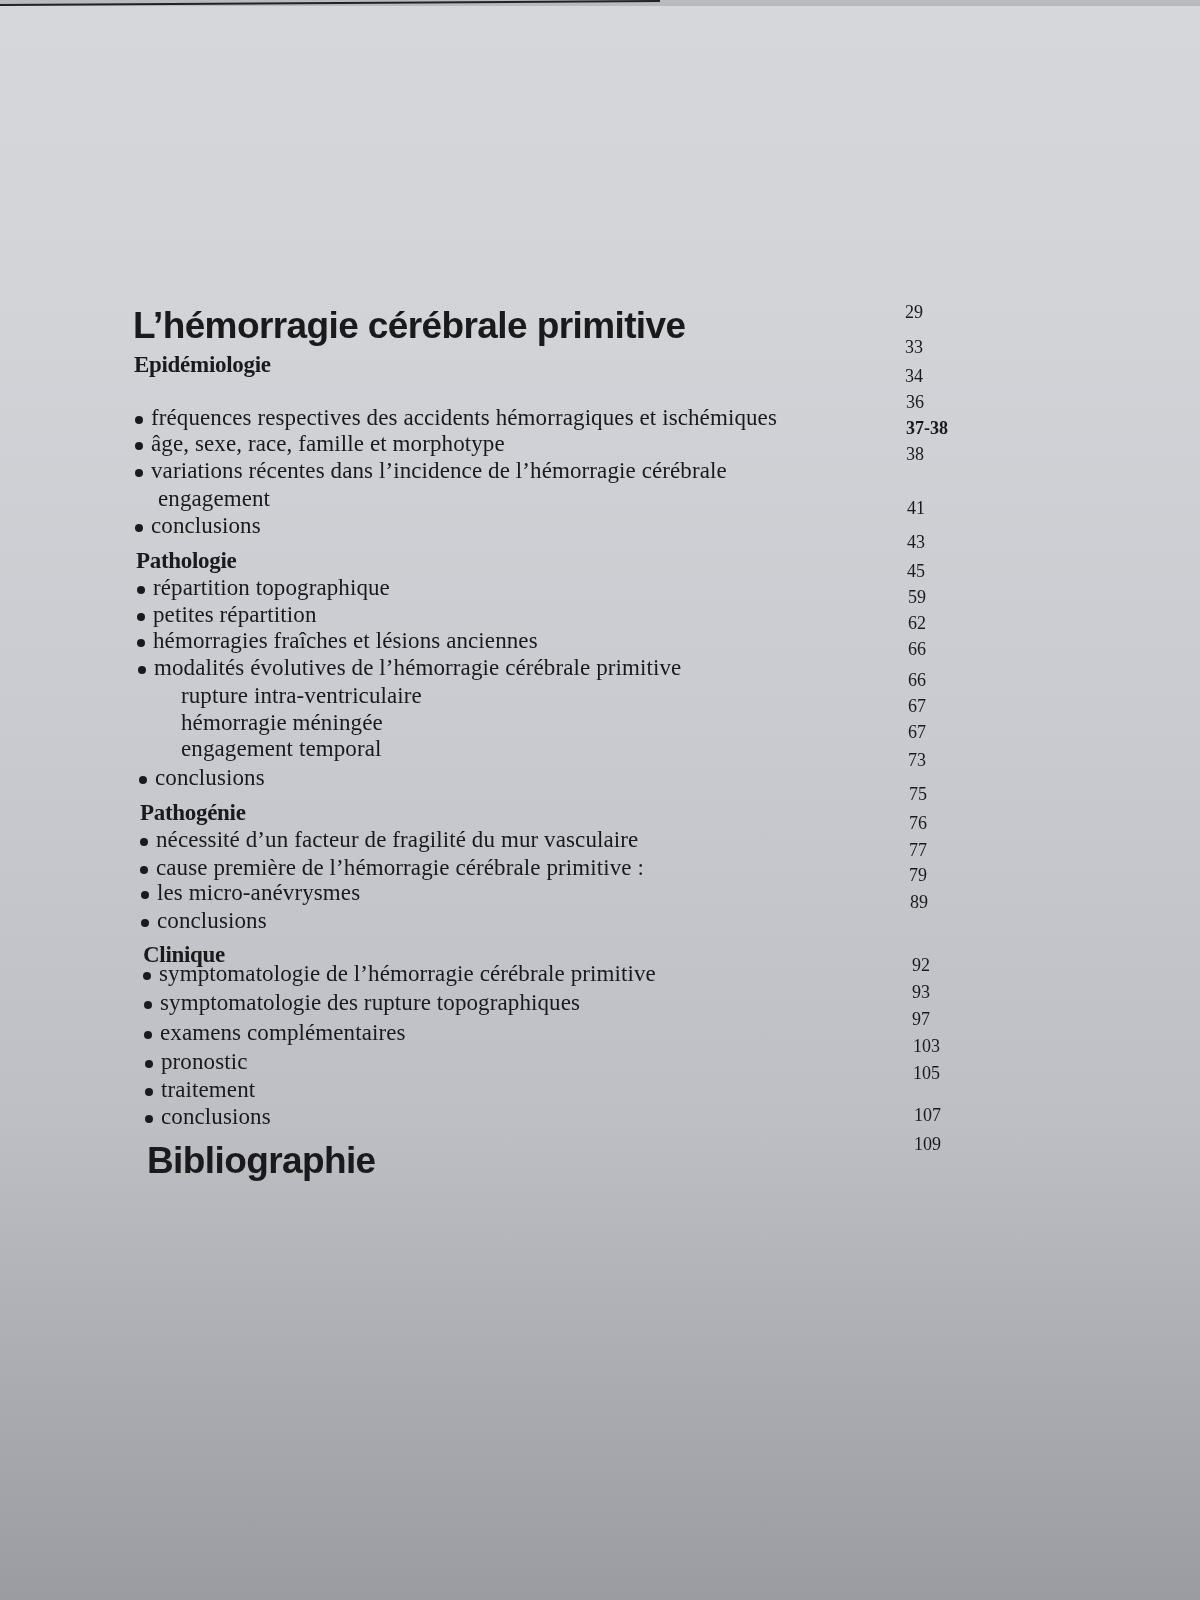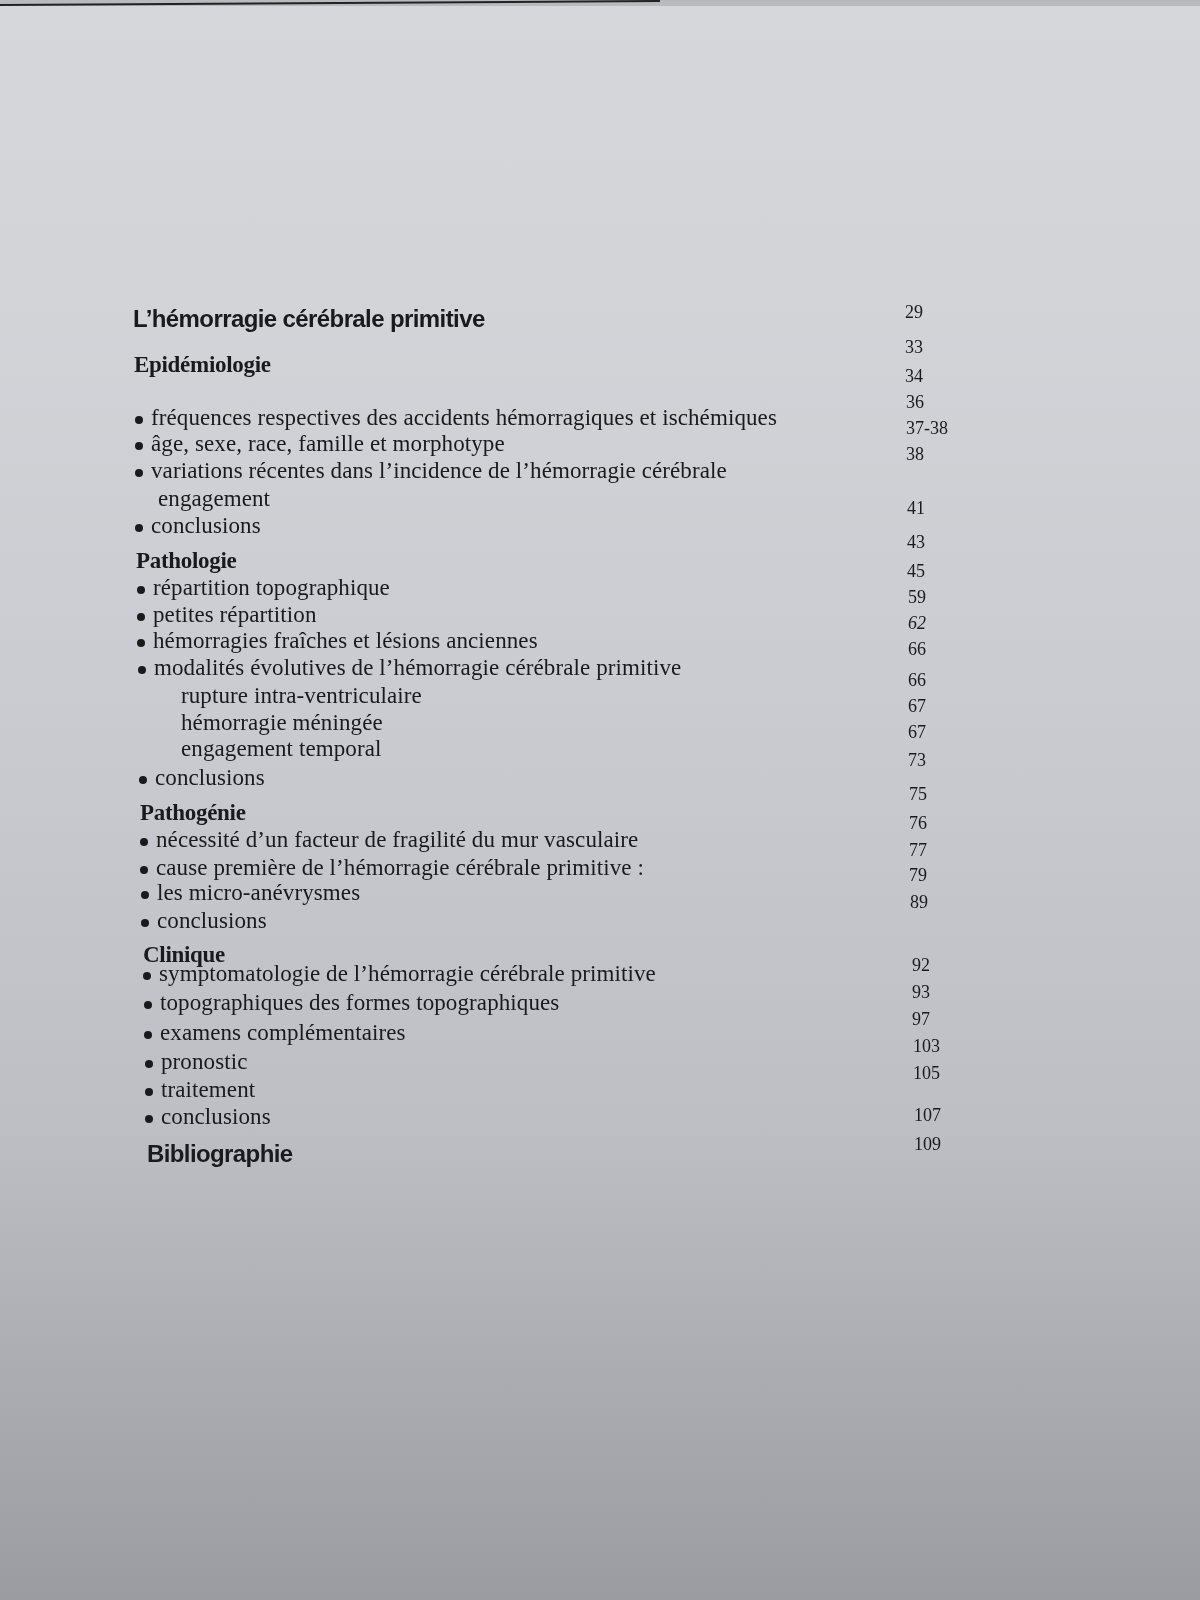"L’hémorragie cérébrale primitive" .main-title { font-size: 24px -> 37px }
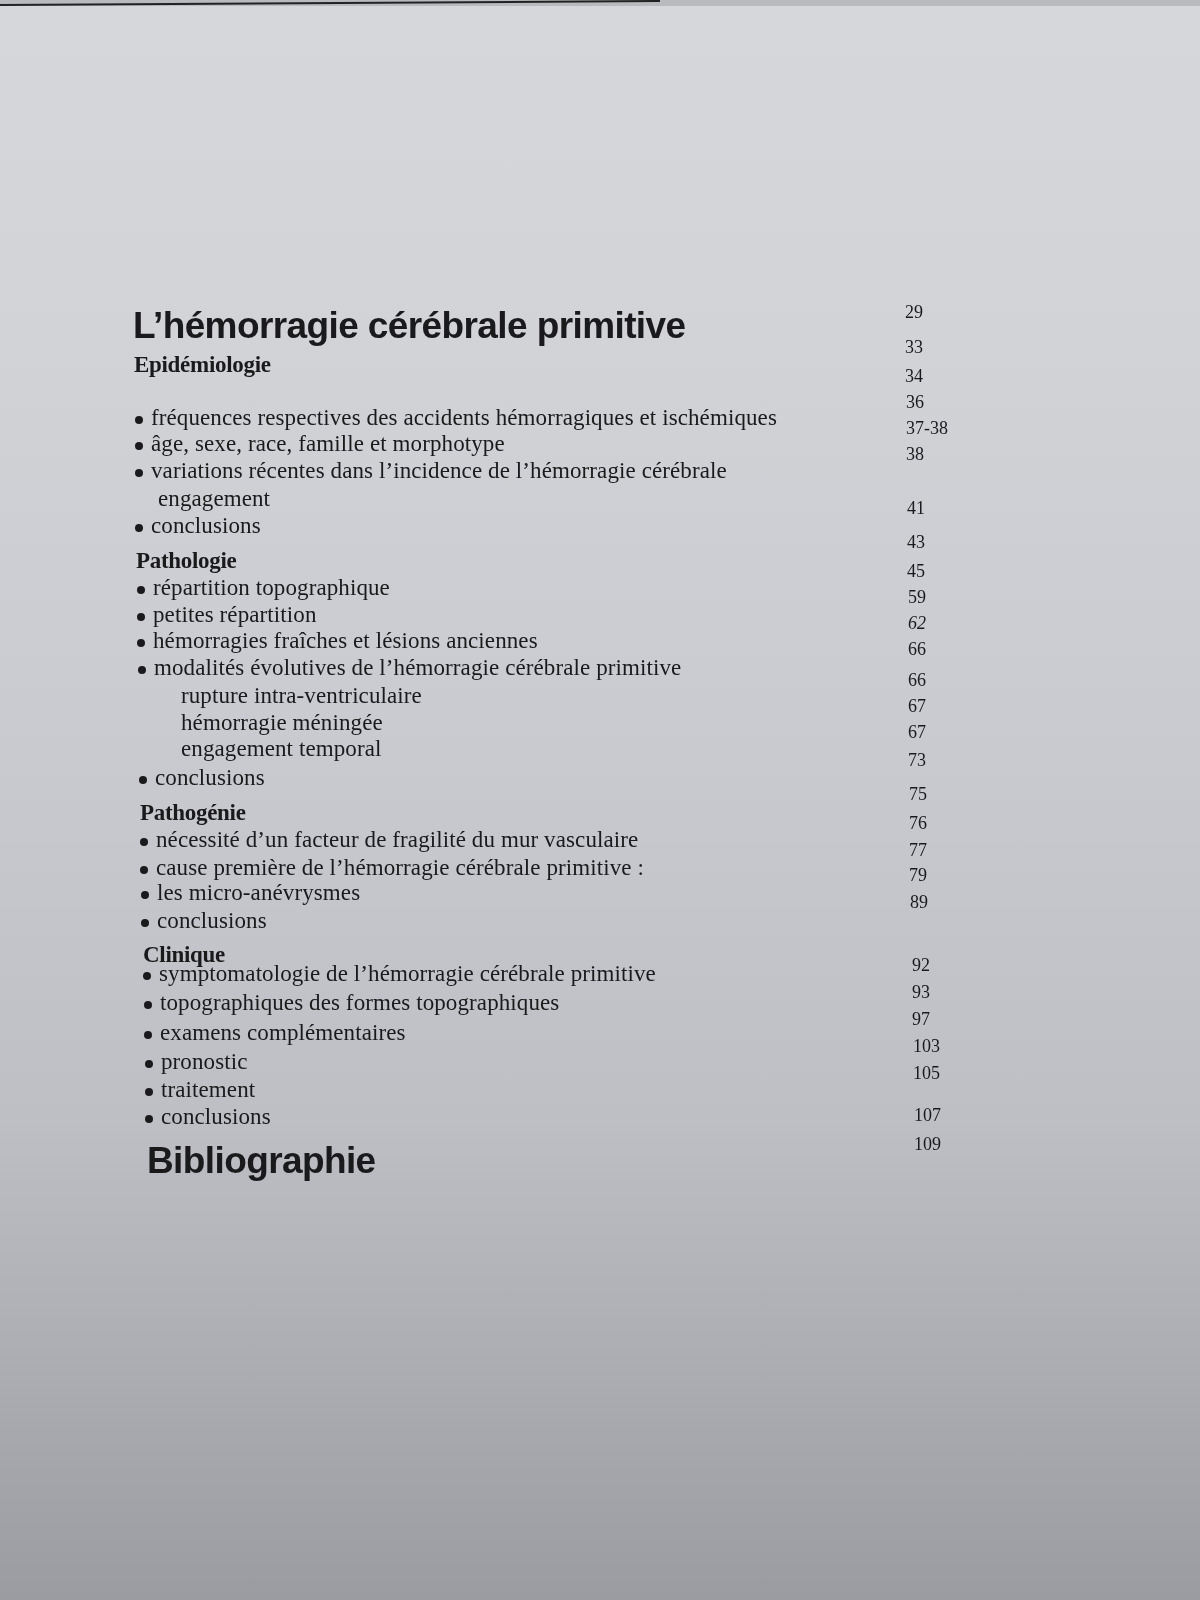"37-38" div.page-num { font-weight: none -> bold }
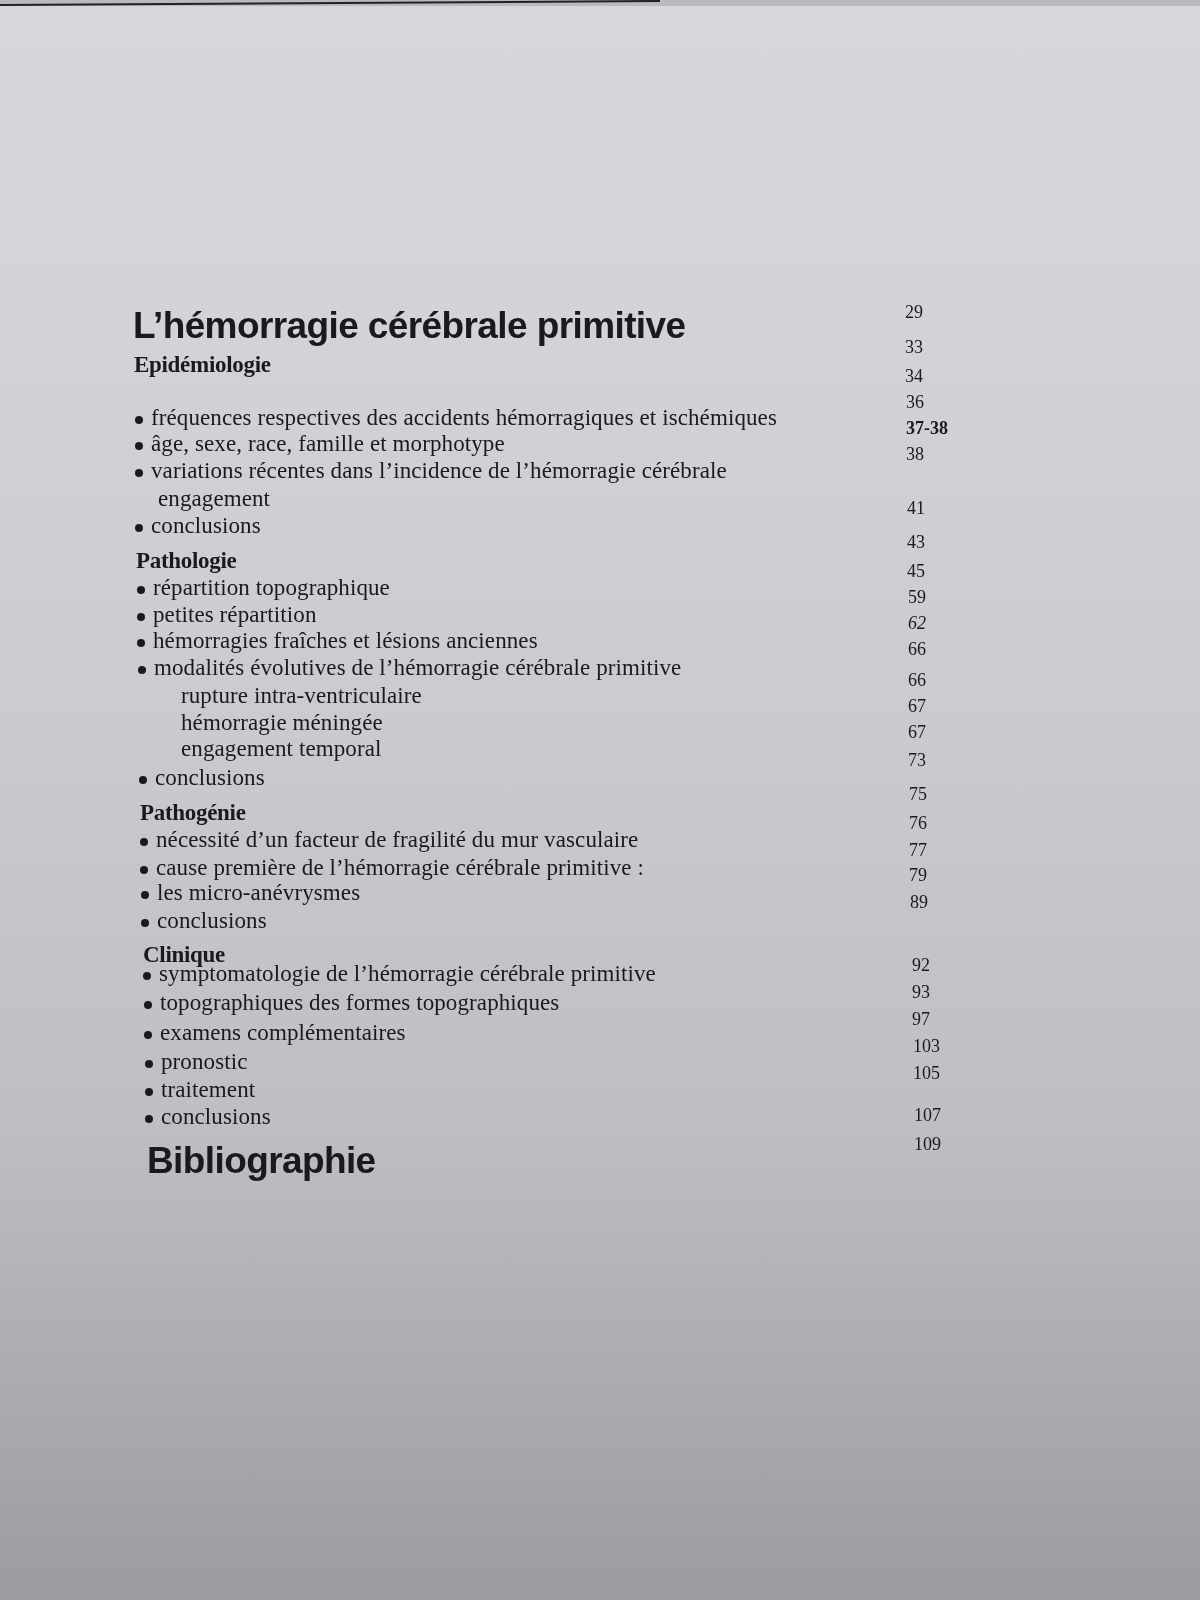"62" div.page-num { font-style: italic -> none }
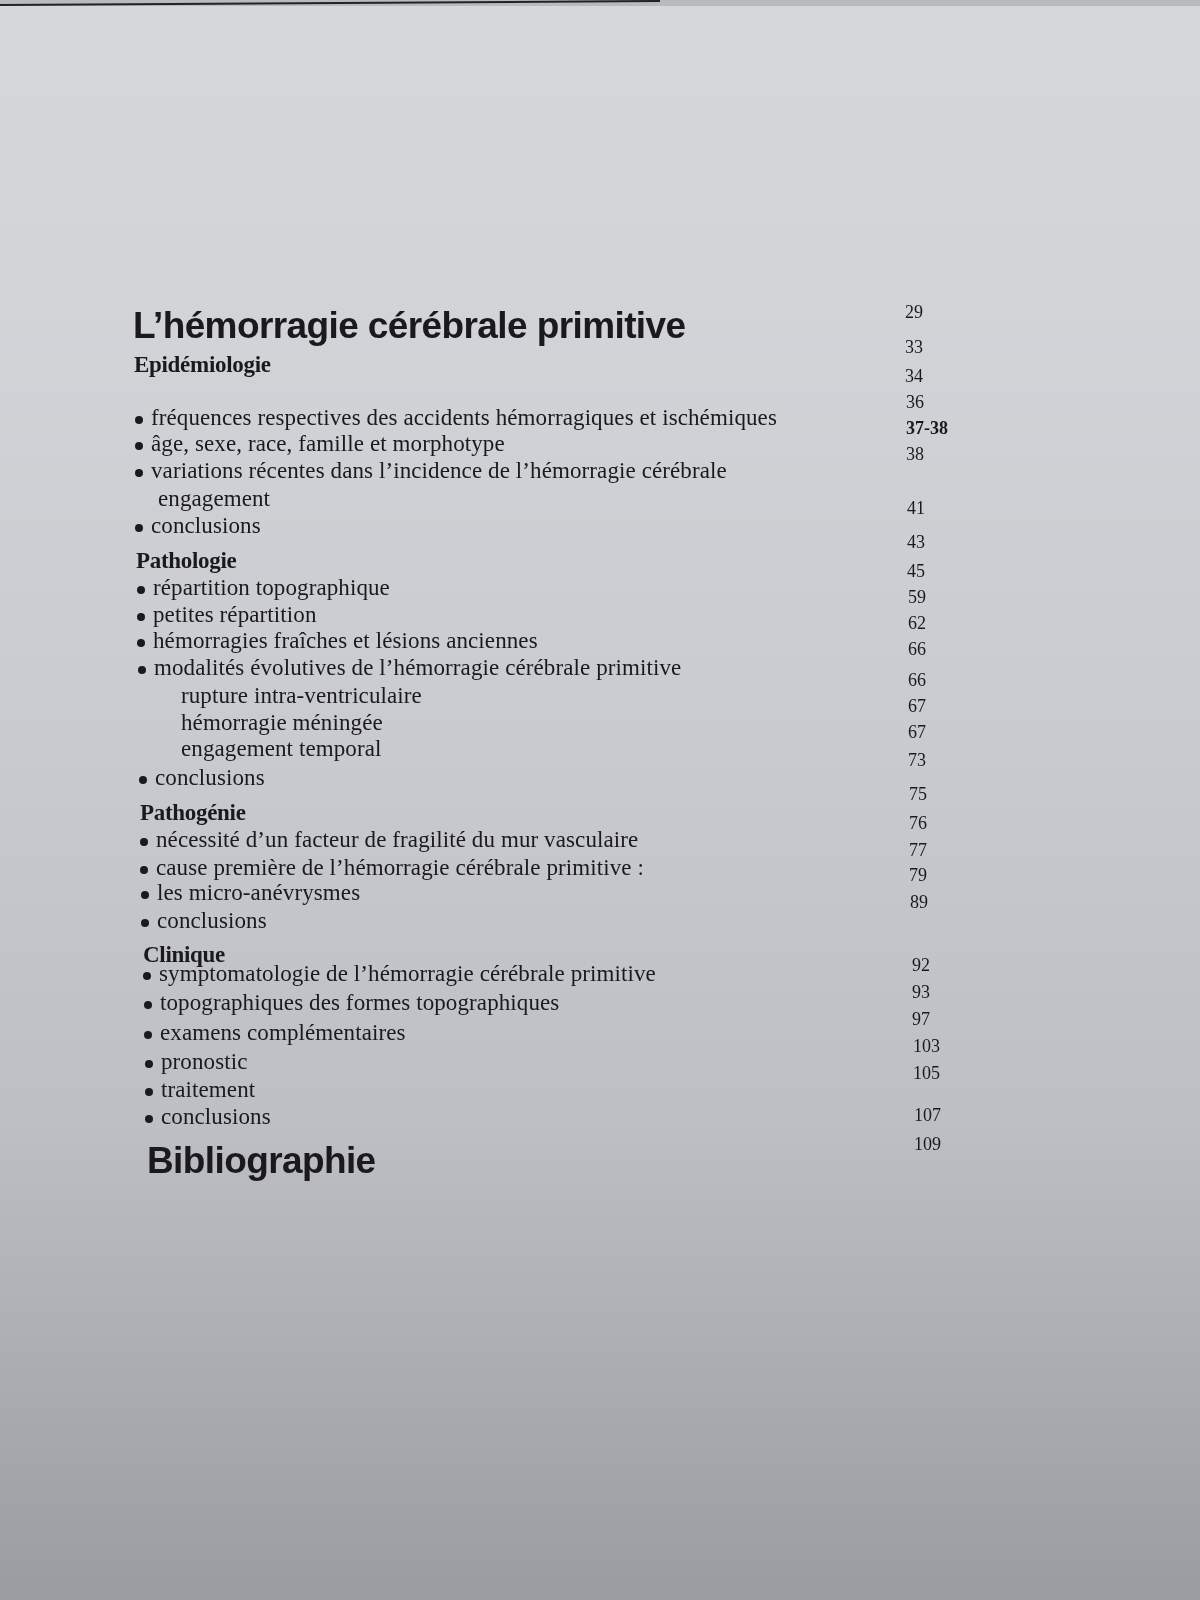"topographiques des formes topographiques" span { text: topographiques des formes -> symptomatologie des rupture }
